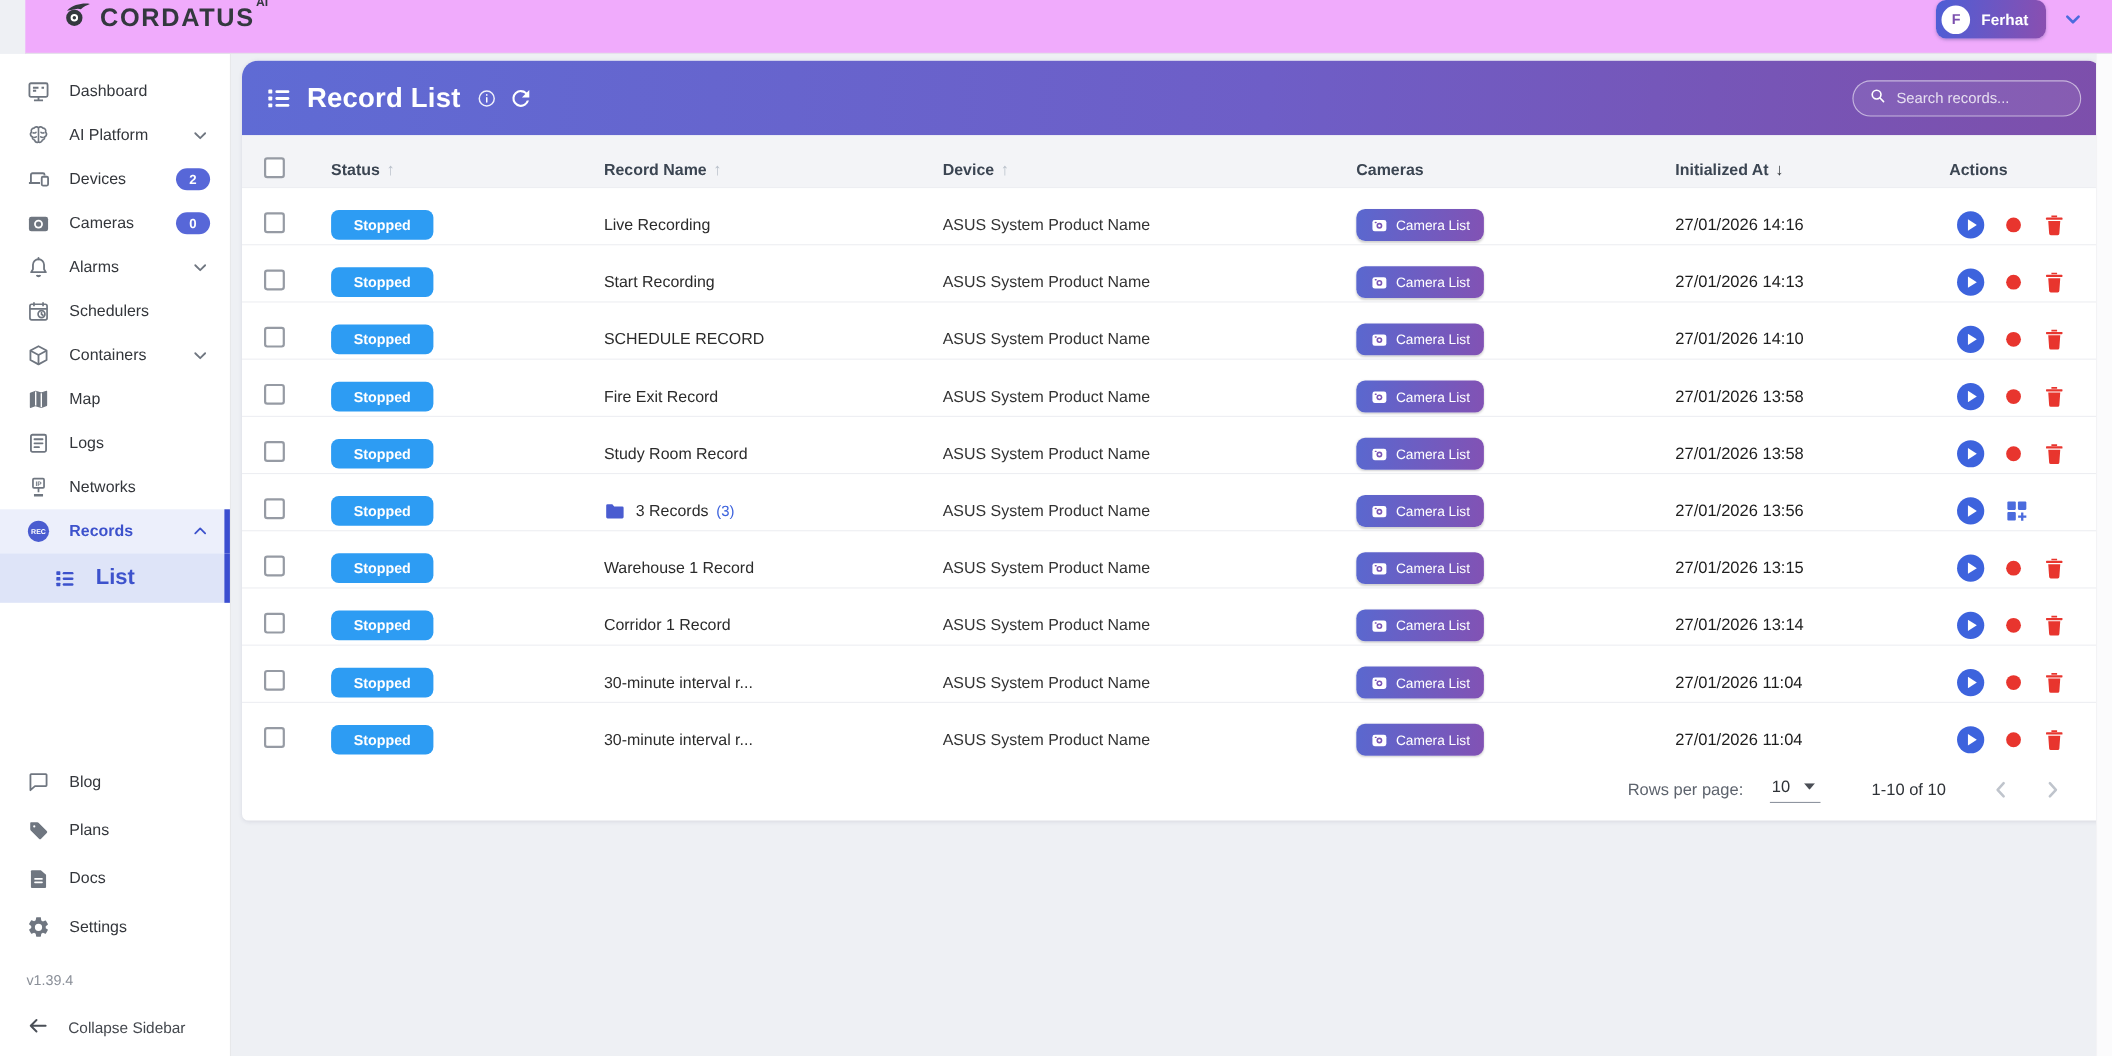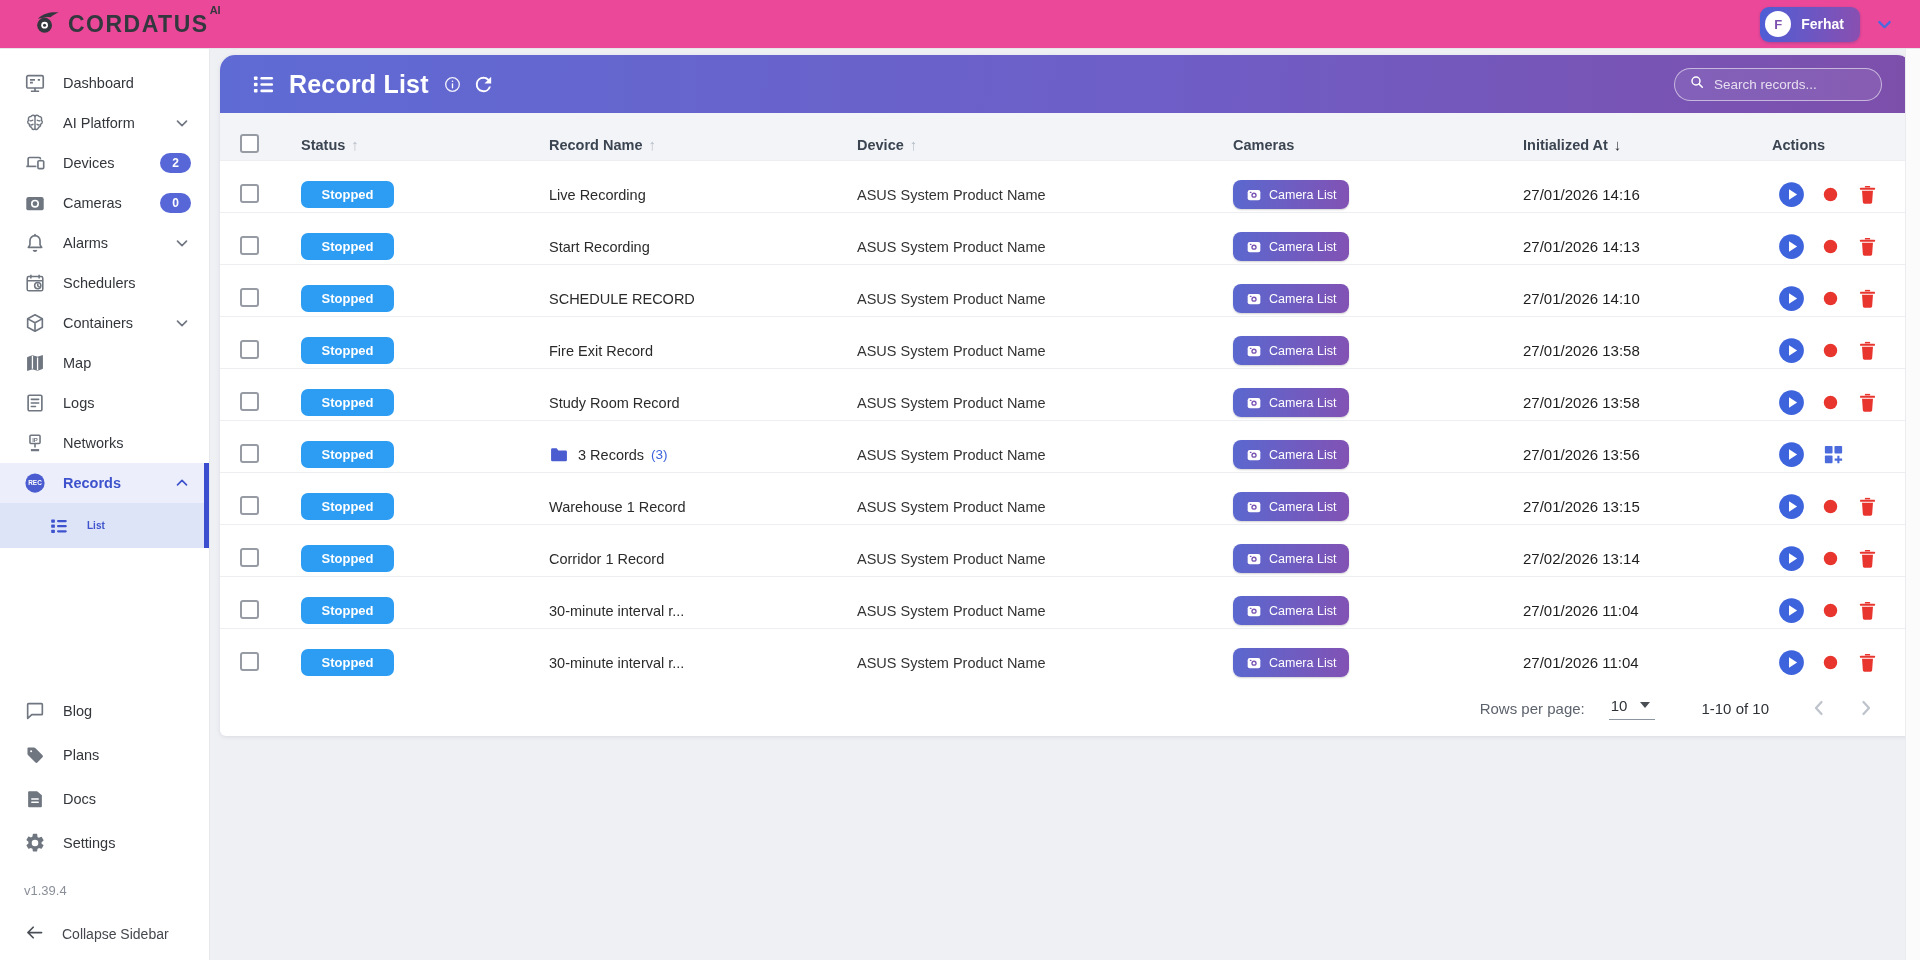"CORDATUSAI" .topbar { align-items: center -> flex-start; background: #ec4899 -> #f0abfc; margin-left: none -> 23px }
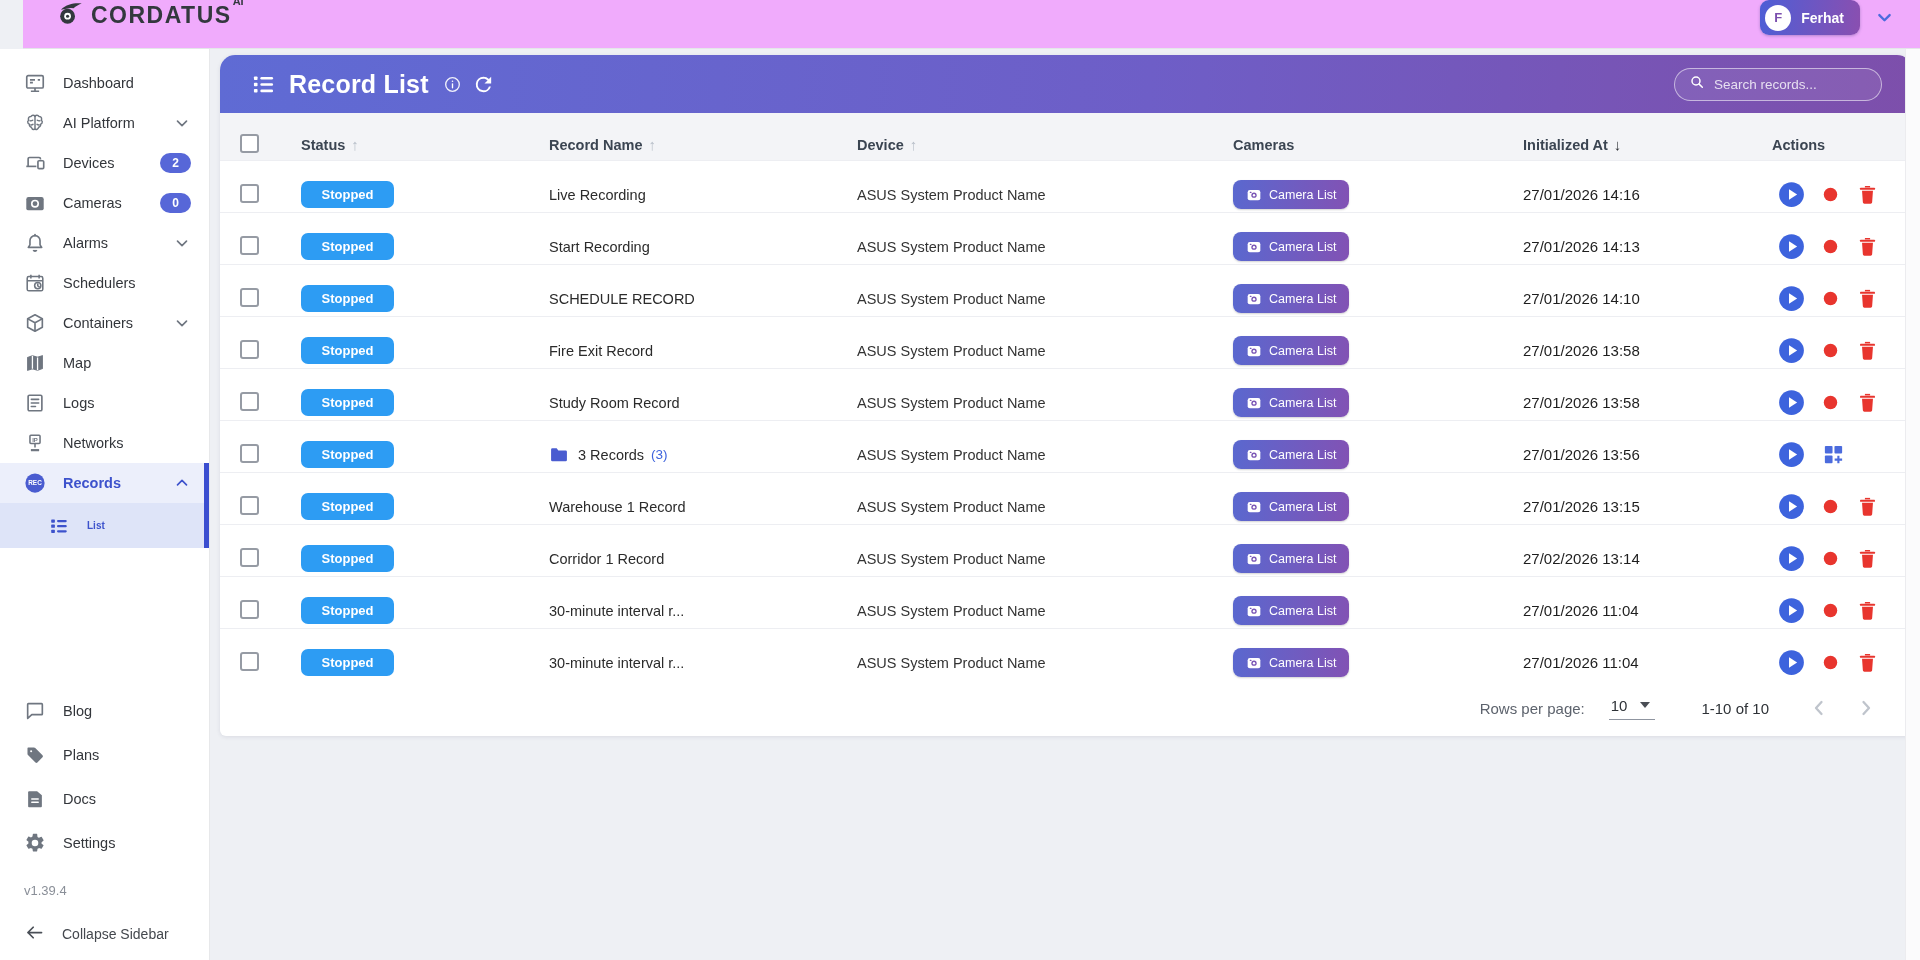"Record List" .card-head { height: 58px -> 68px; padding: 0 30px -> 0 20px }
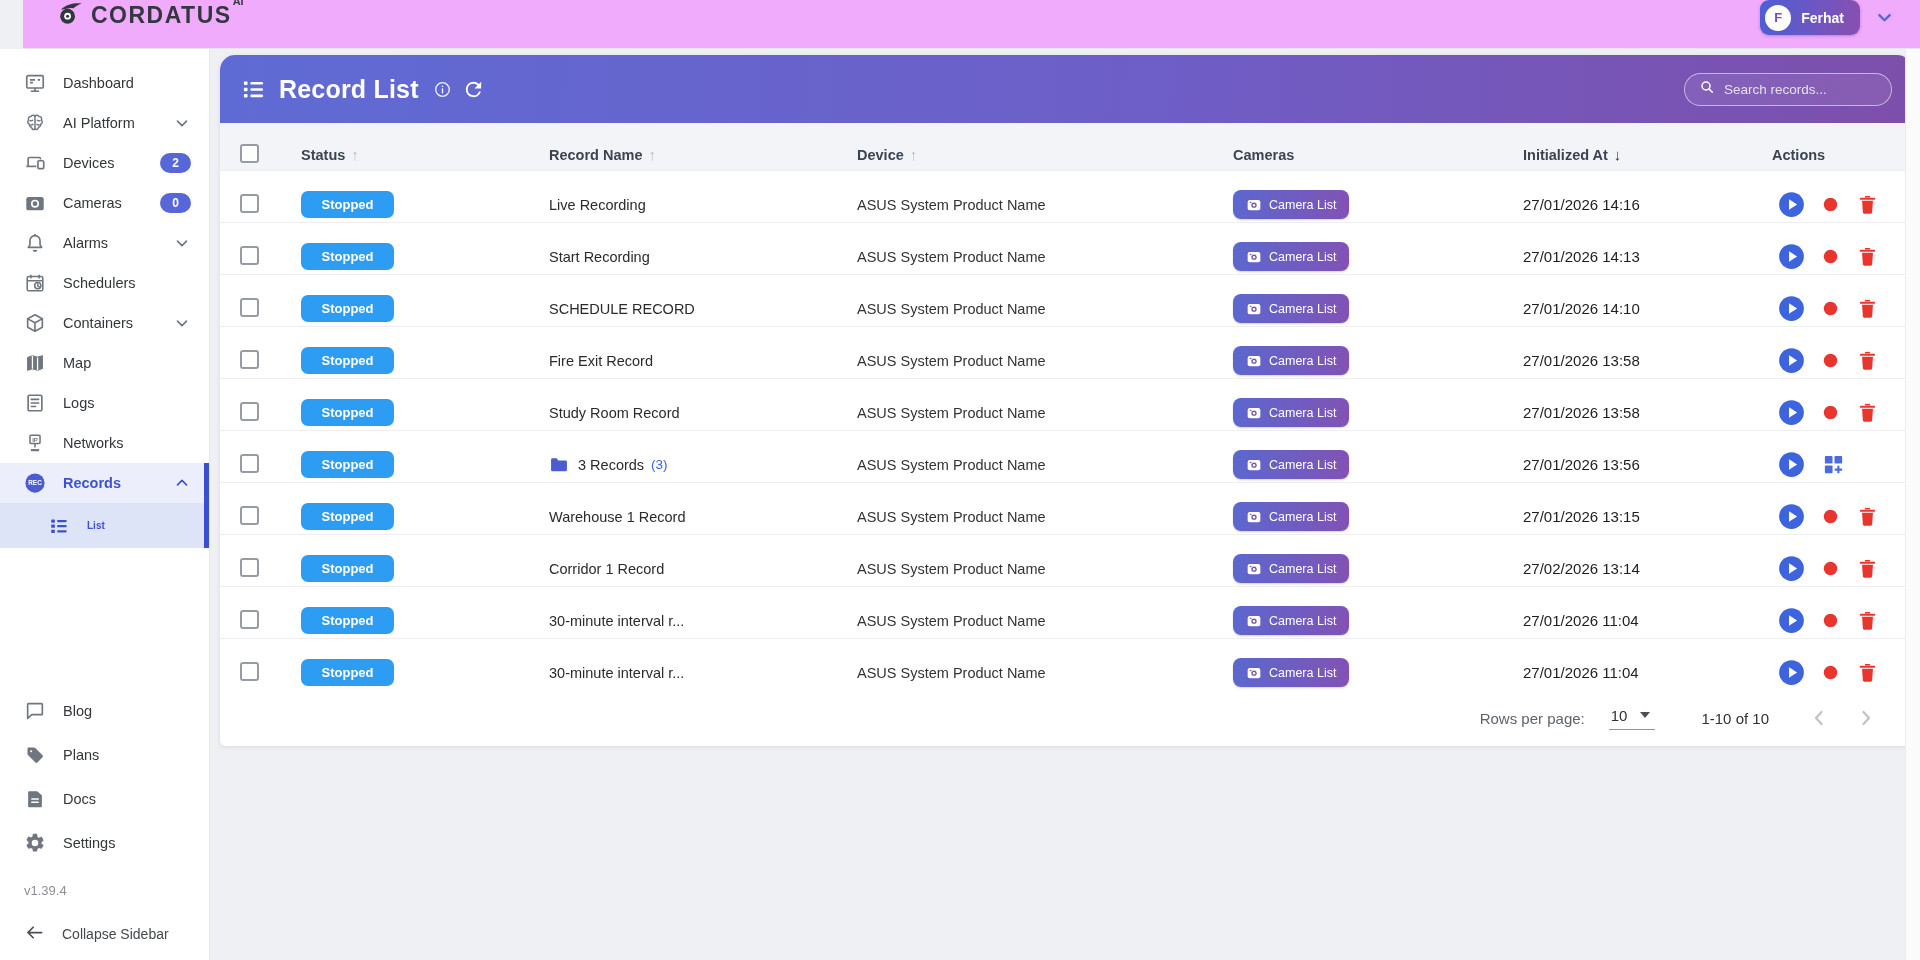"List" .side-sub .side-label { font-size: 10px -> 20px }
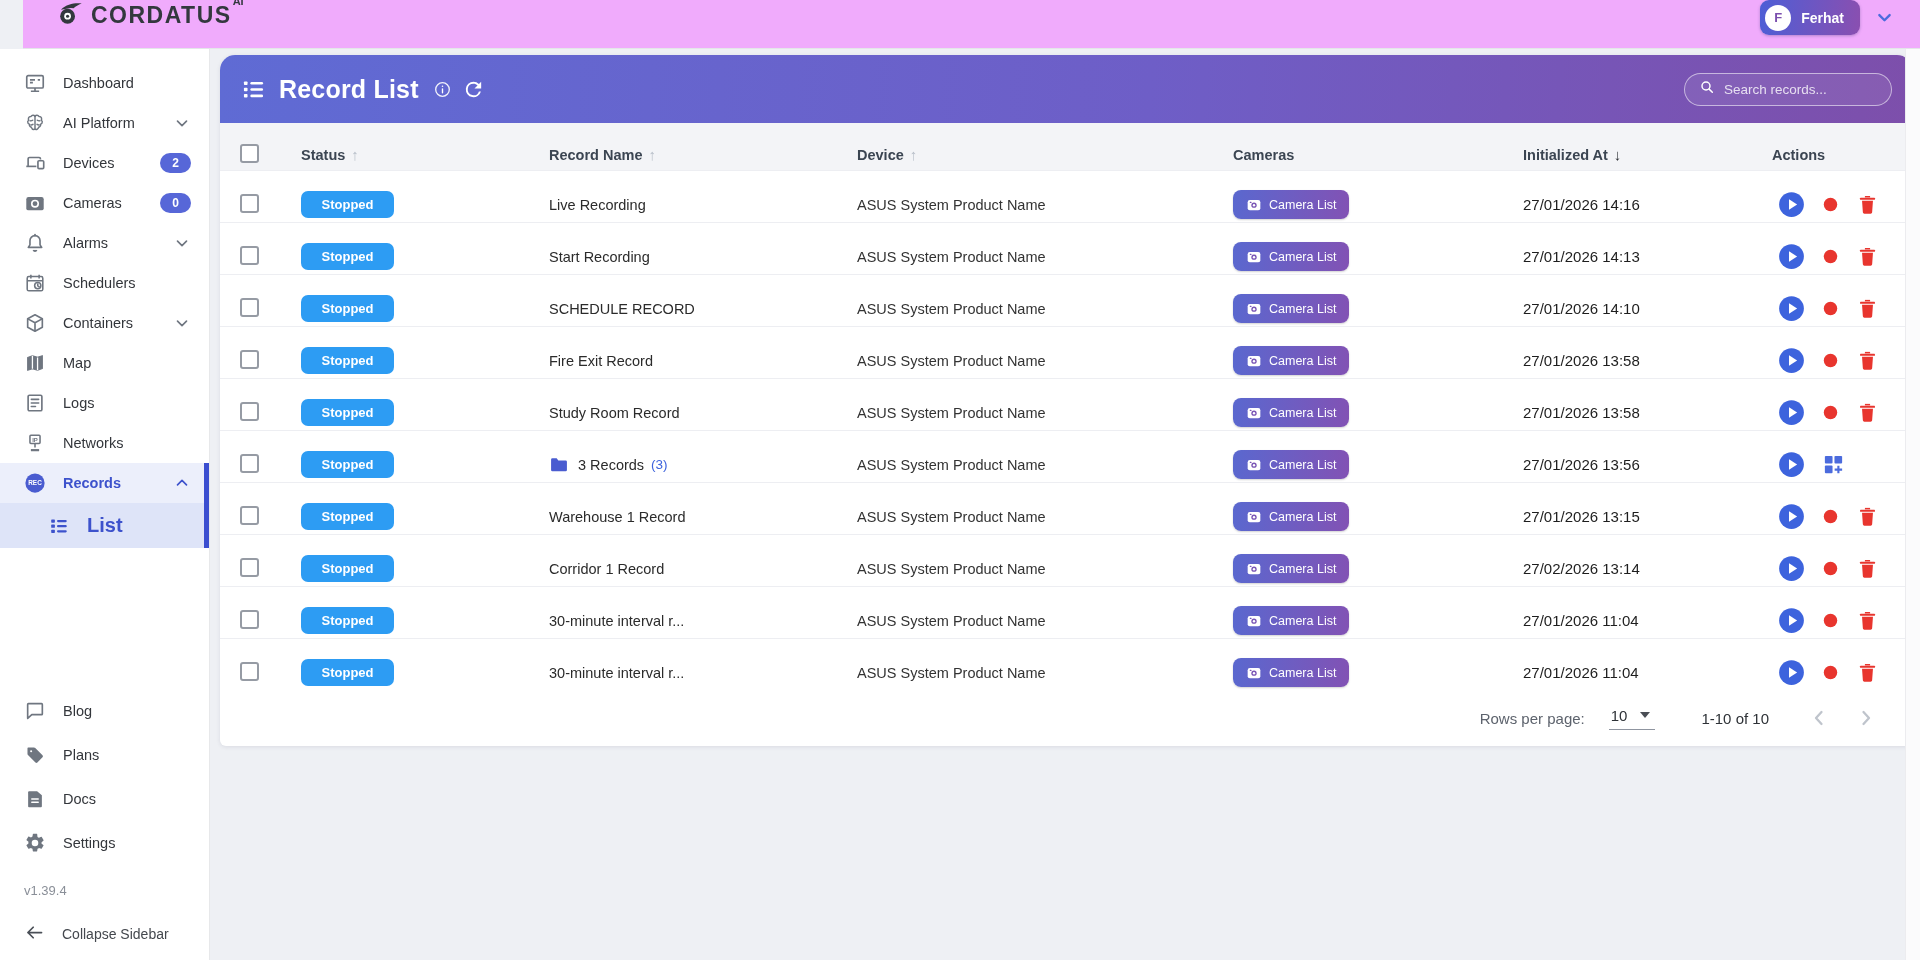"27/02/2026 13:14" div.cell-date { text: 27/02/2026 -> 27/01/2026 }
